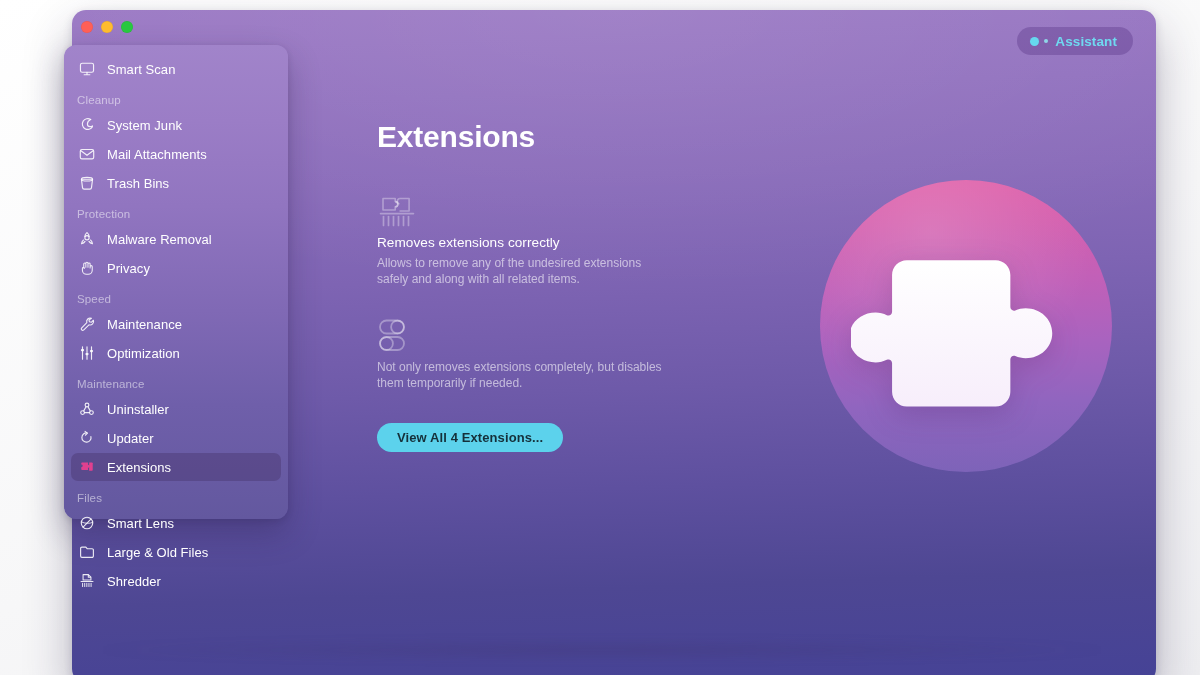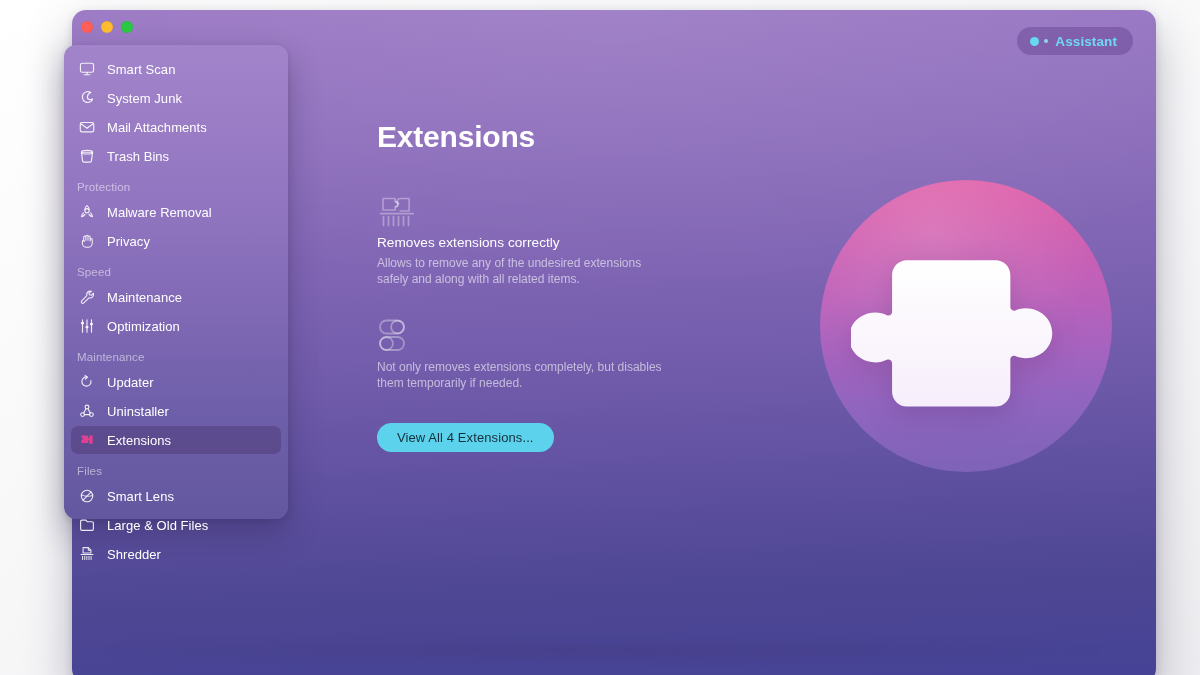"Cleanup" div.nav-section-label { html: none -> <div>Cleanup</div> }
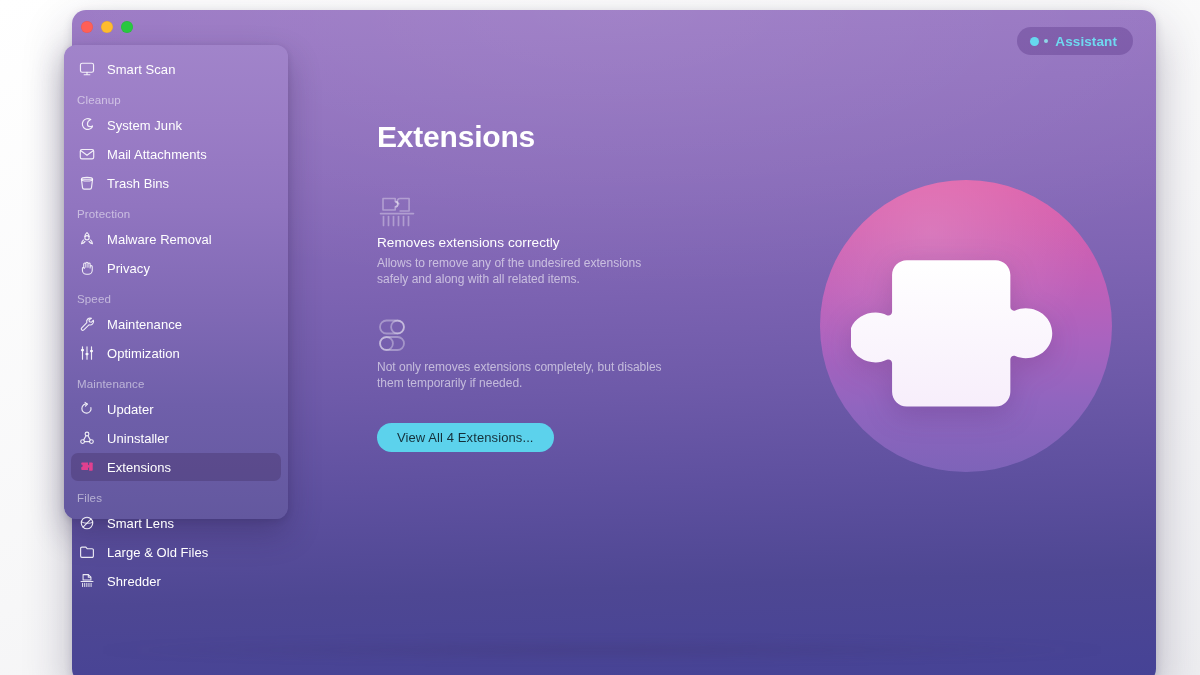"Updater" div.nav-item { order: before "Uninstaller" -> after "Uninstaller" }
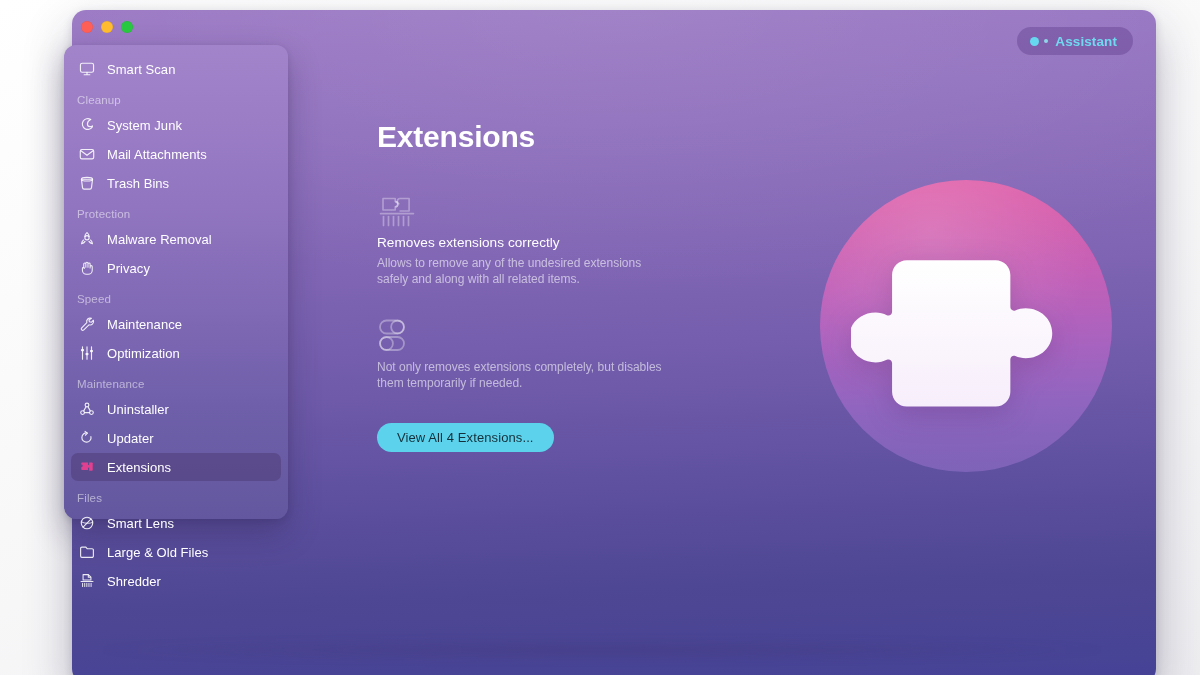"View All 4 Extensions..." #view-all-button { font-weight: 400 -> 700 }
